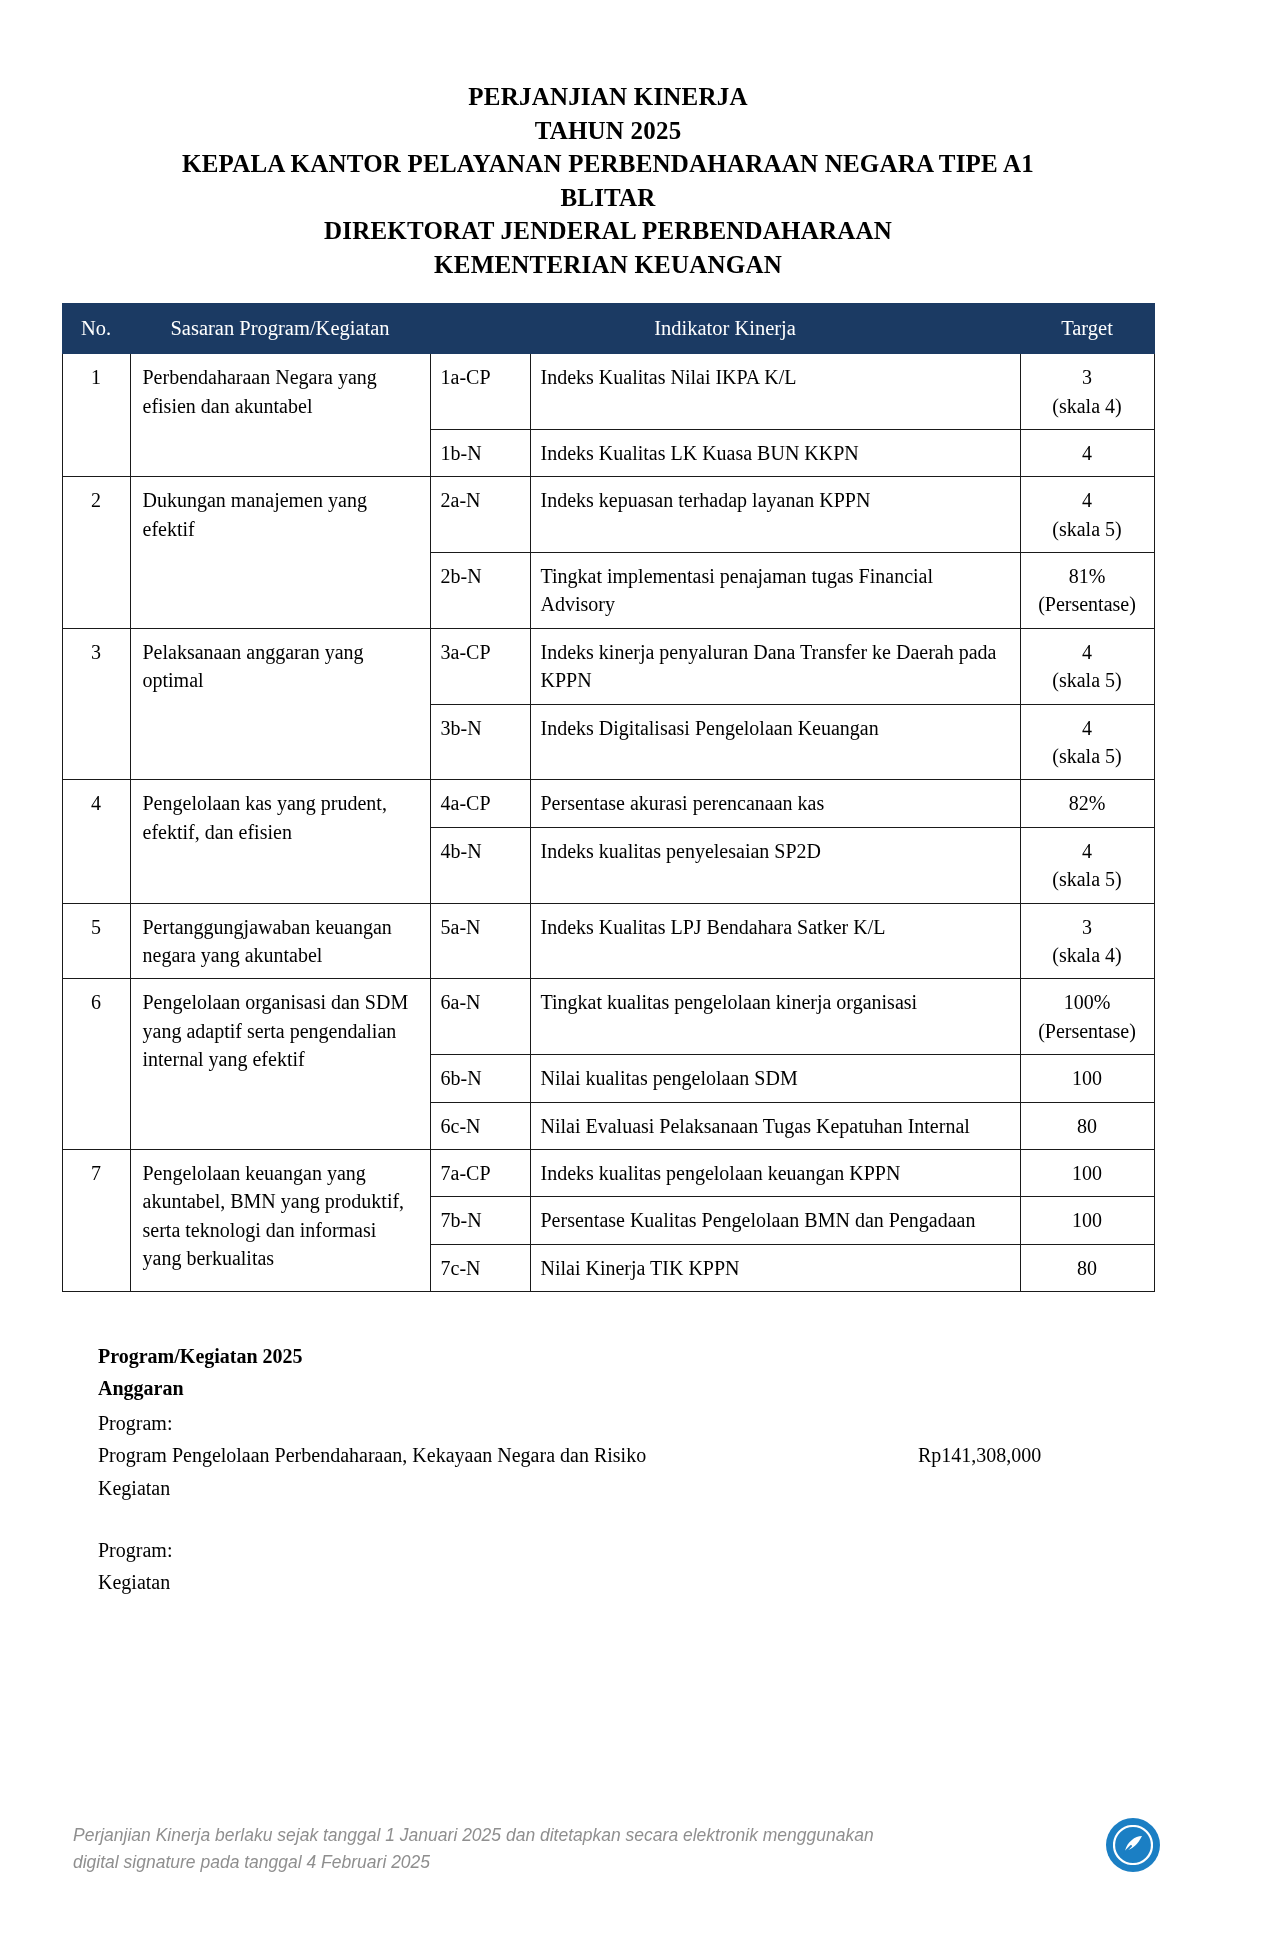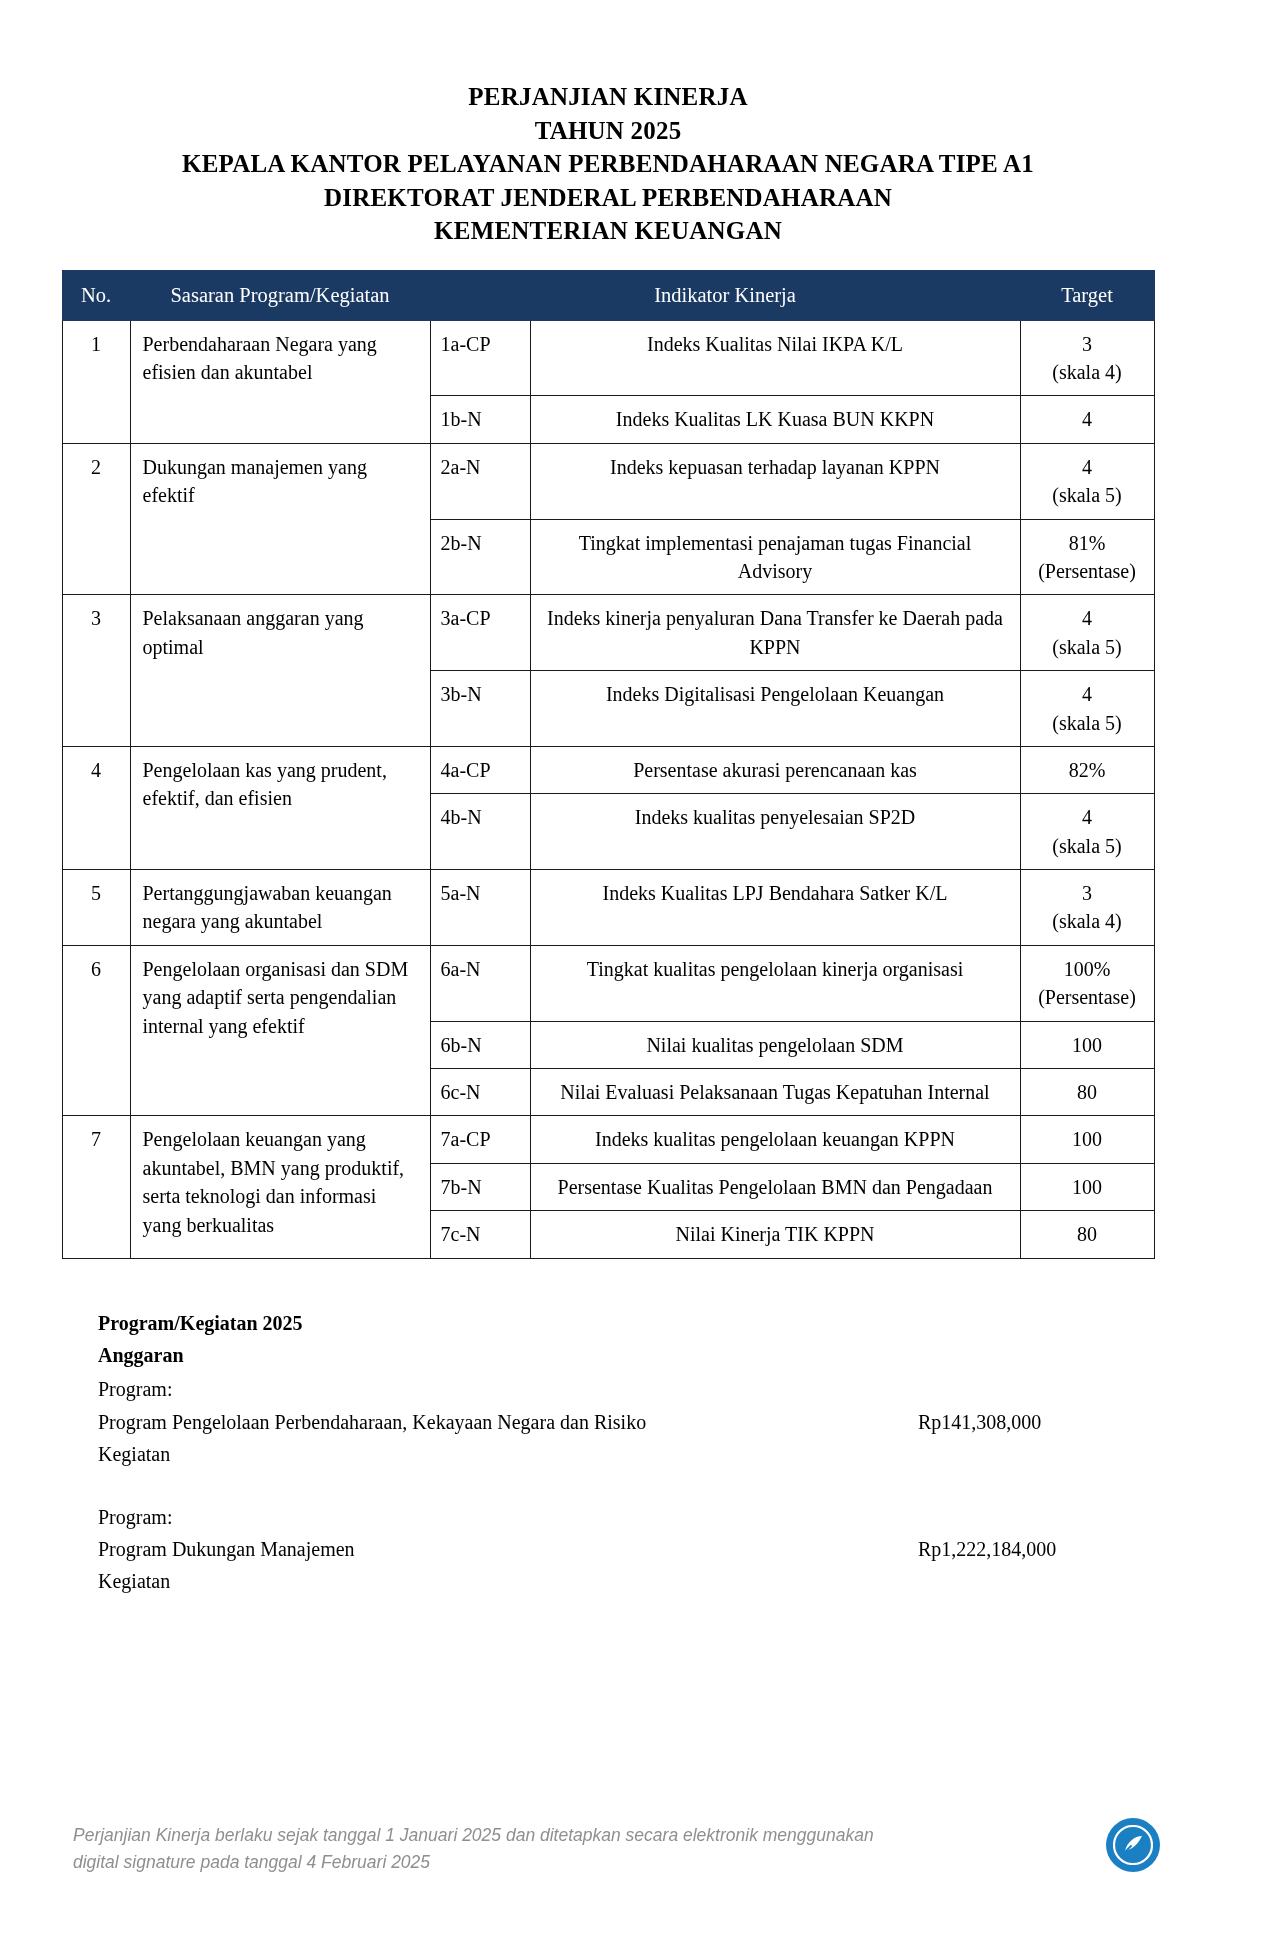"BLITAR" div.l4 { html: none -> <div>BLITAR</div> }
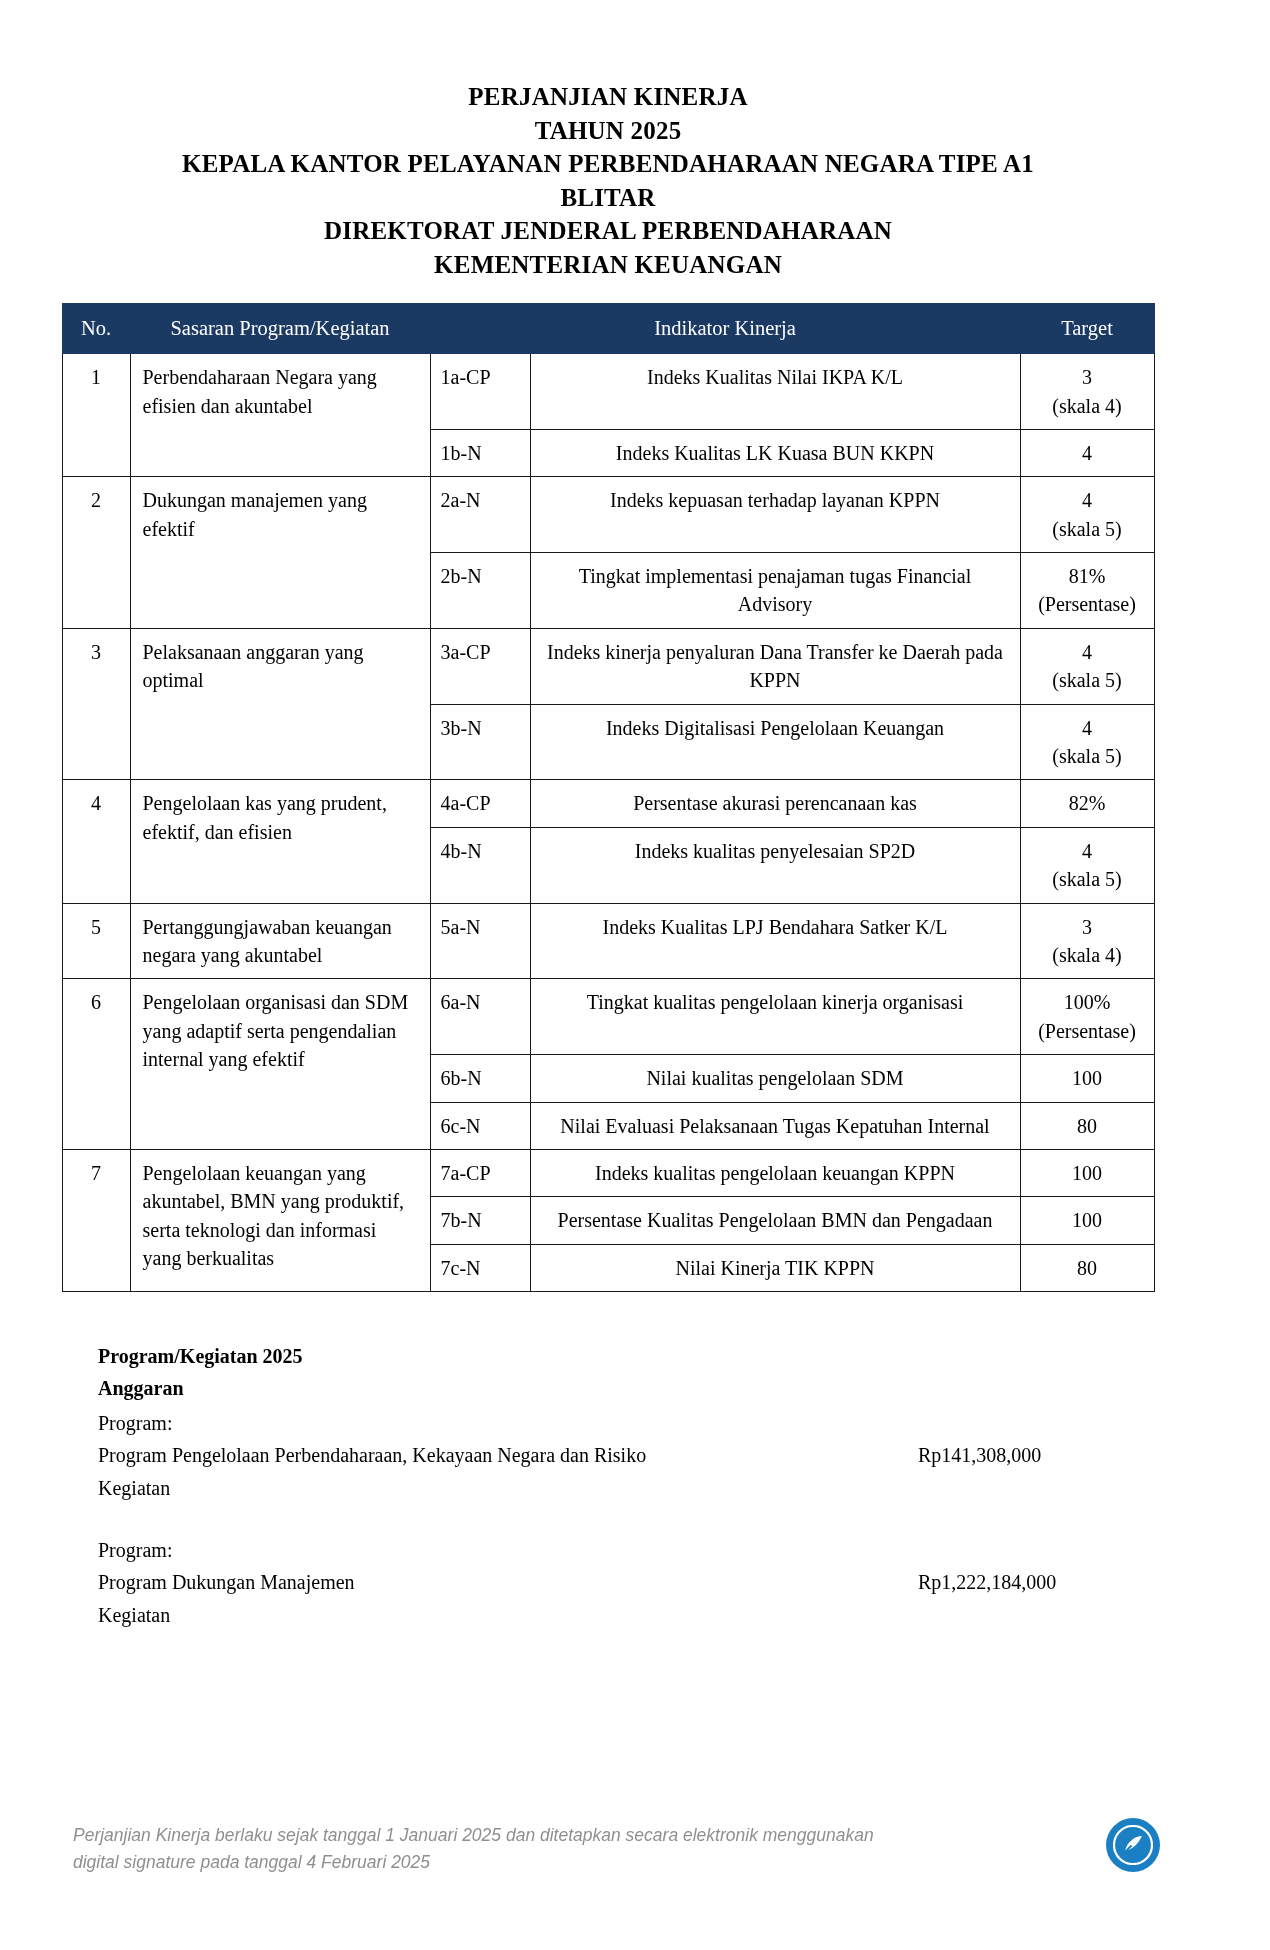"Indeks Kualitas Nilai IKPA K/L" td.c-ind { text-align: center -> none }
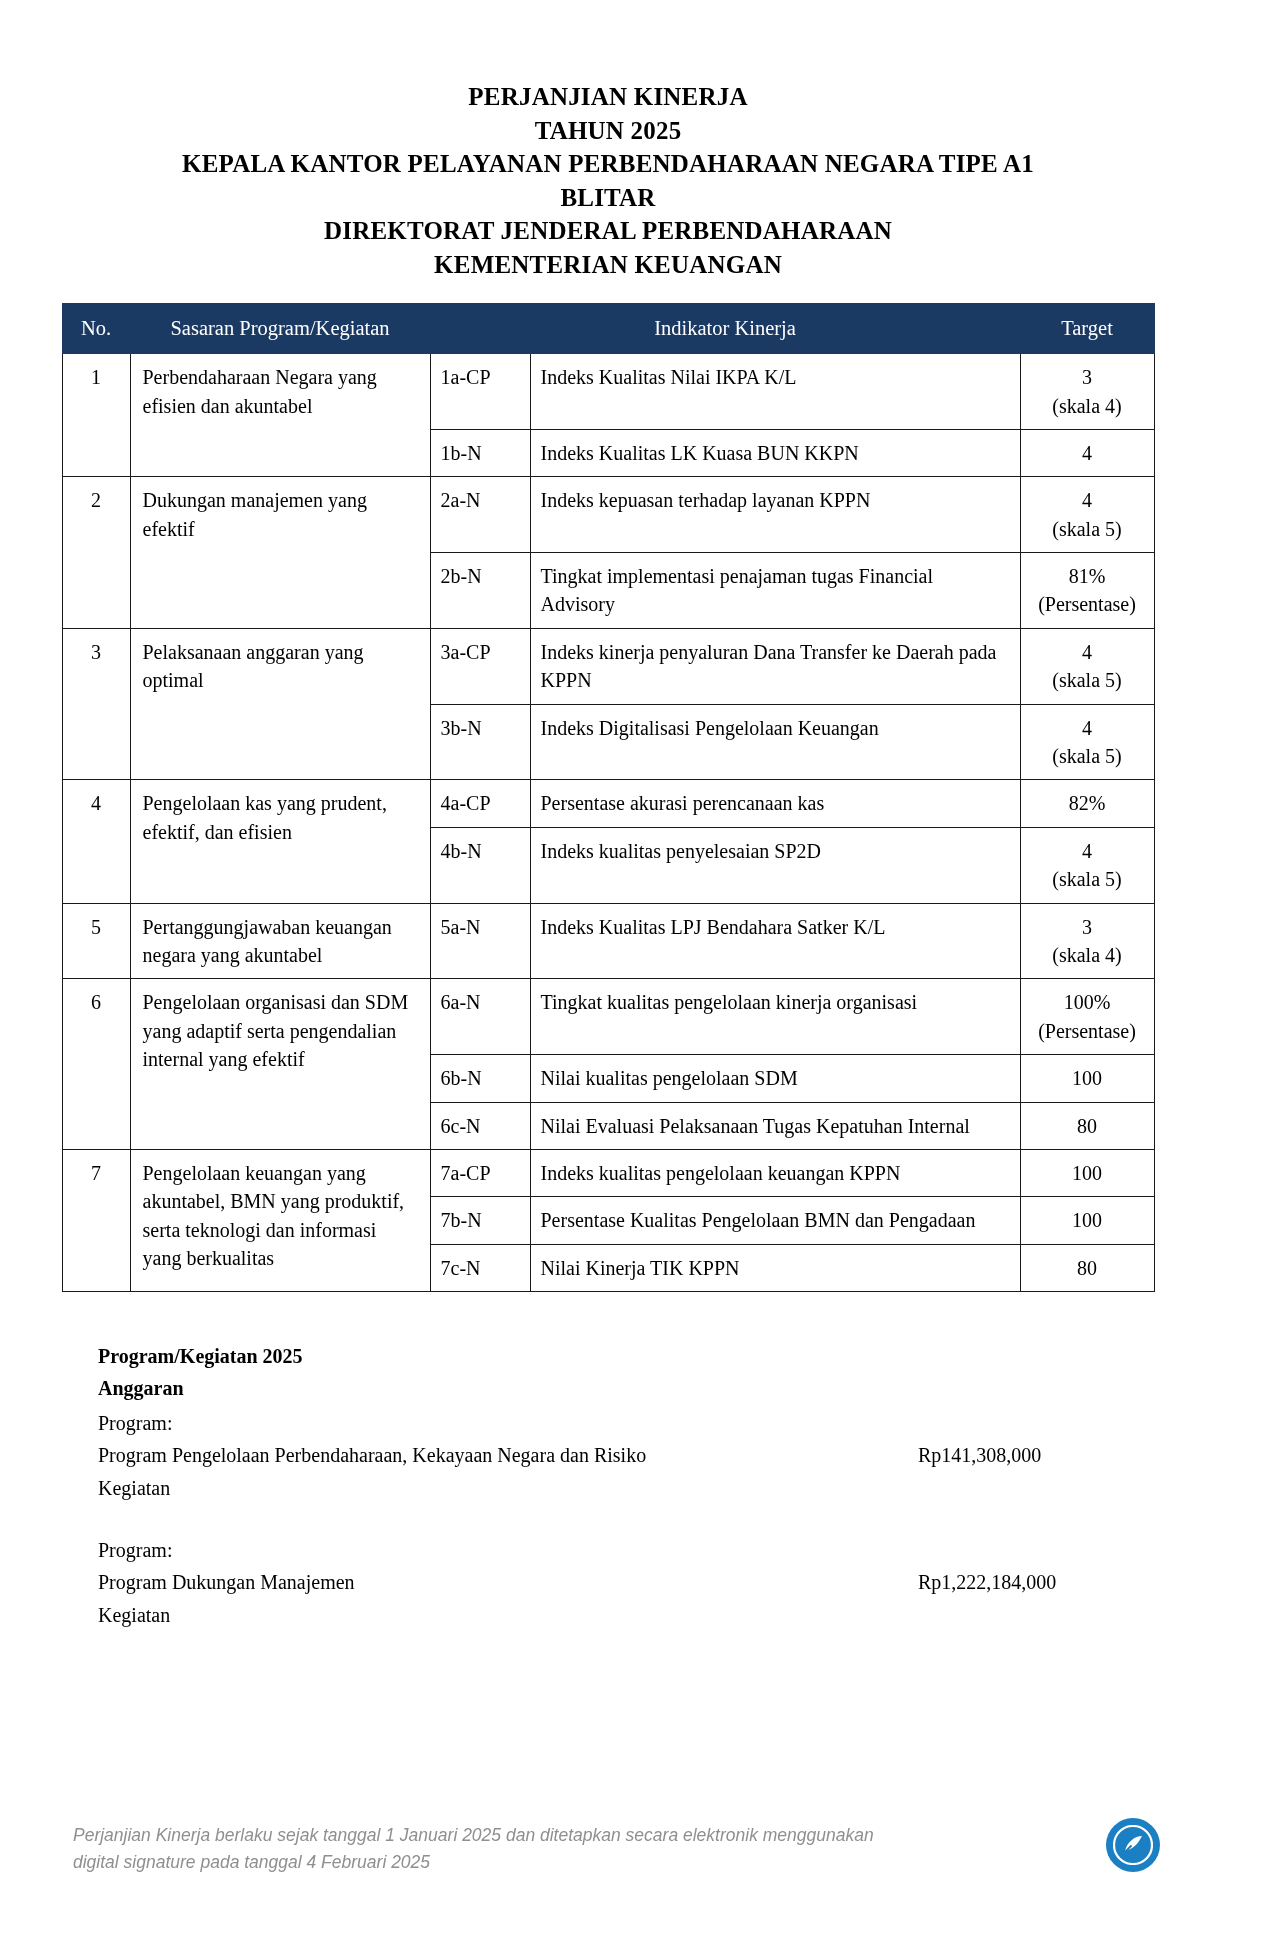"Program Dukungan Manajemen" div.row { html: <div> <div>Program Dukungan Manajemen</div> <div>Rp1,222,184,000</div> </div> -> none }
